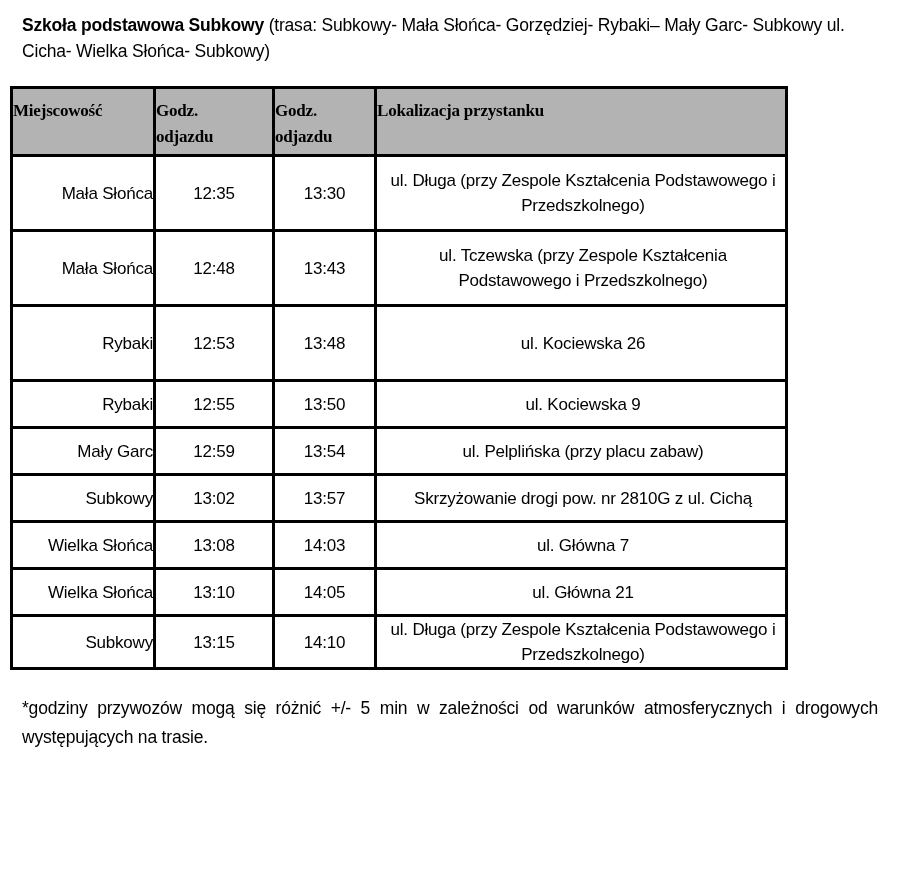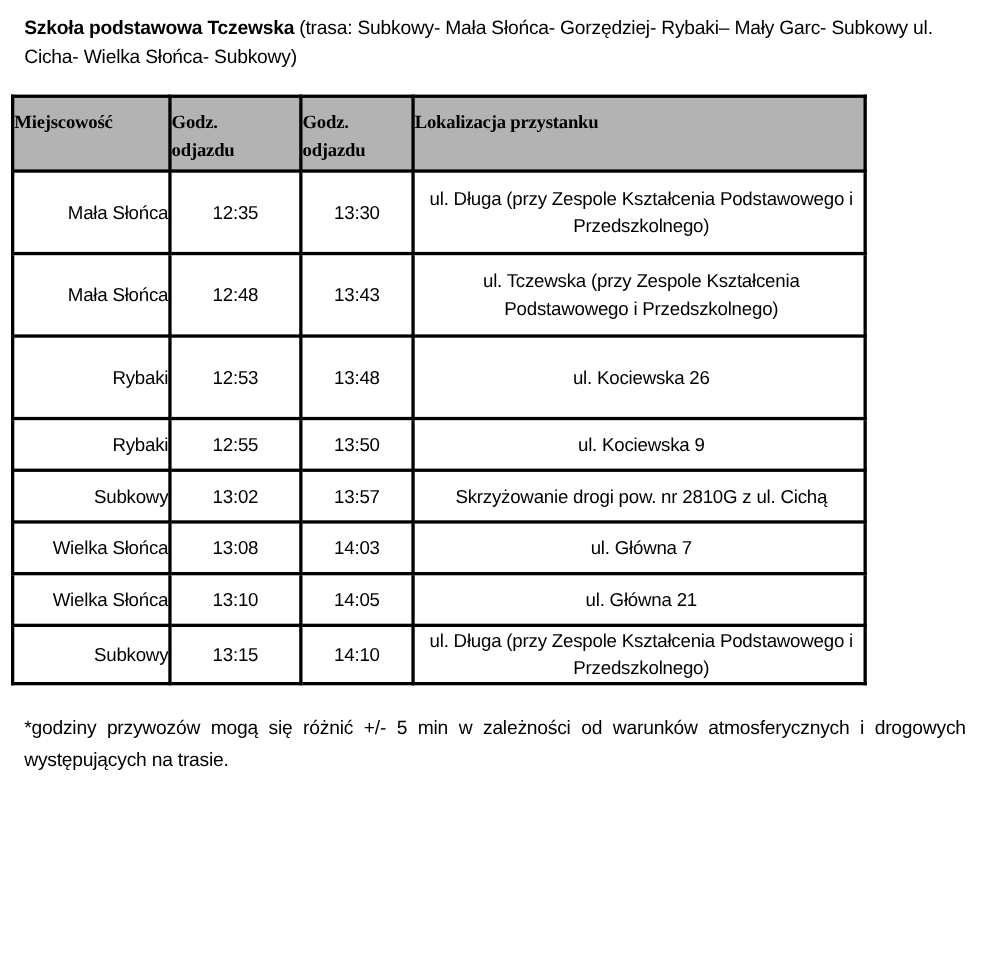"Szkoła podstawowa Tczewska" span.bold { text: Tczewska -> Subkowy }
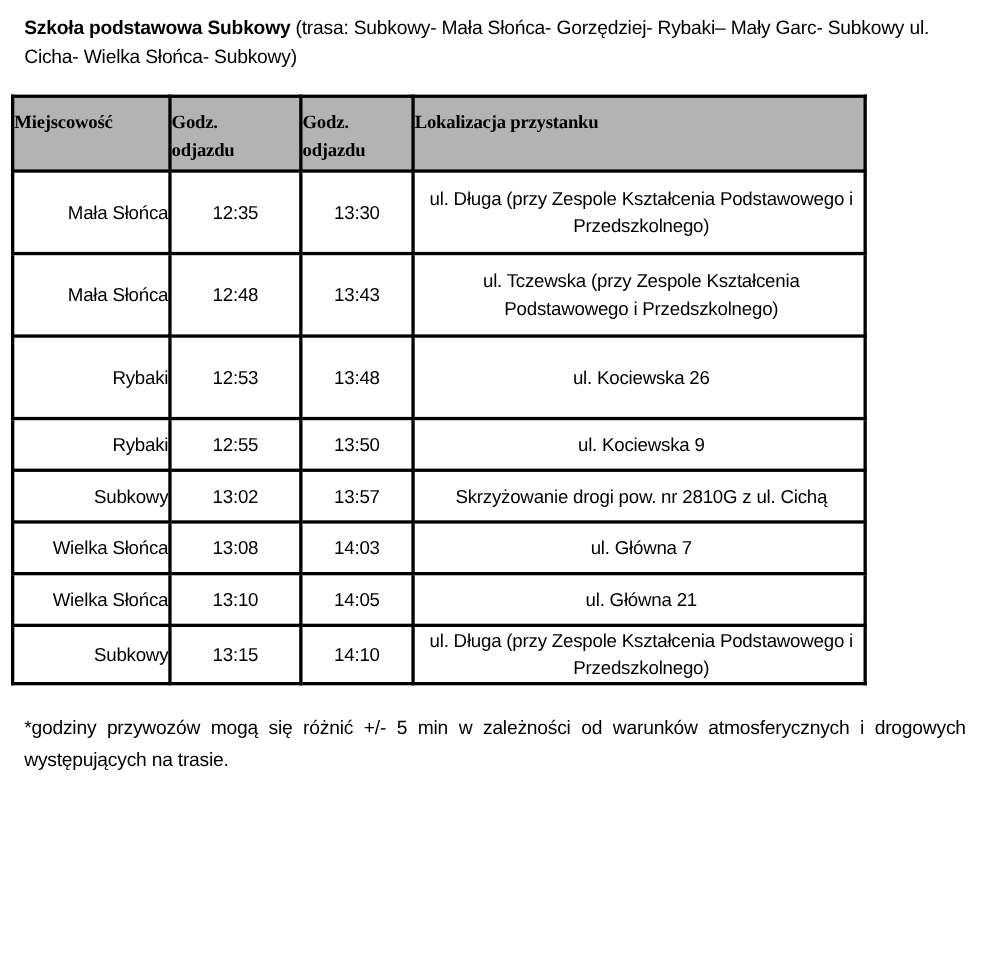"Mały Garc" tr { html: none -> <tr> <td>Mały Garc</td> <td>12:59</td> <td>13:54</td> <td>ul. Pelplińska (przy placu zabaw)</td> </tr> }
